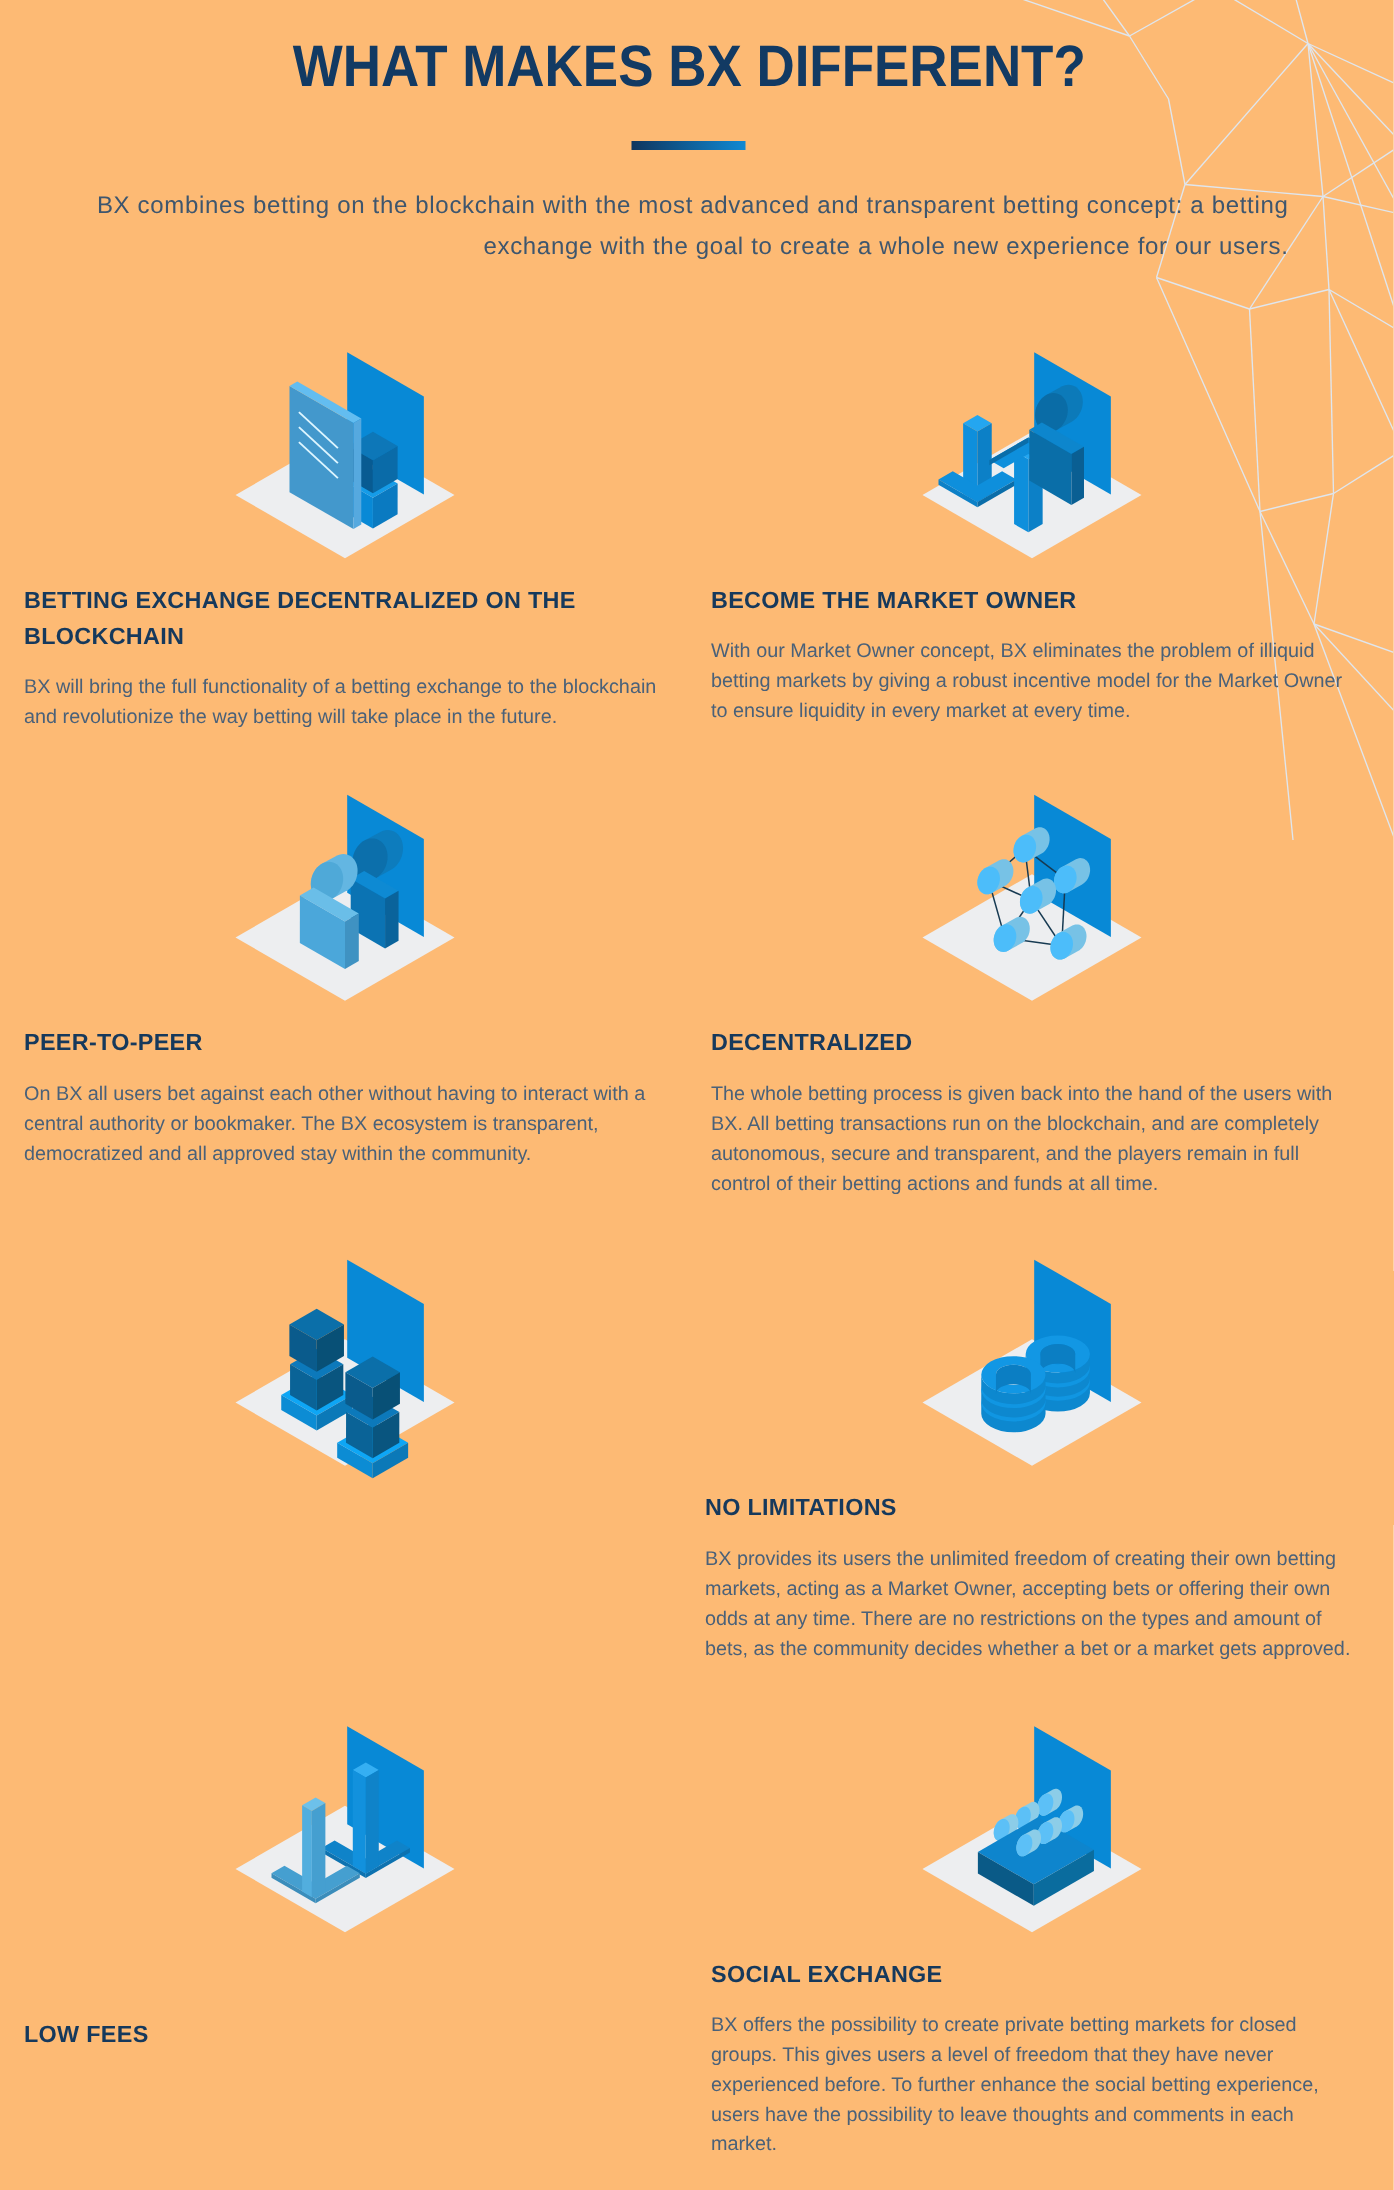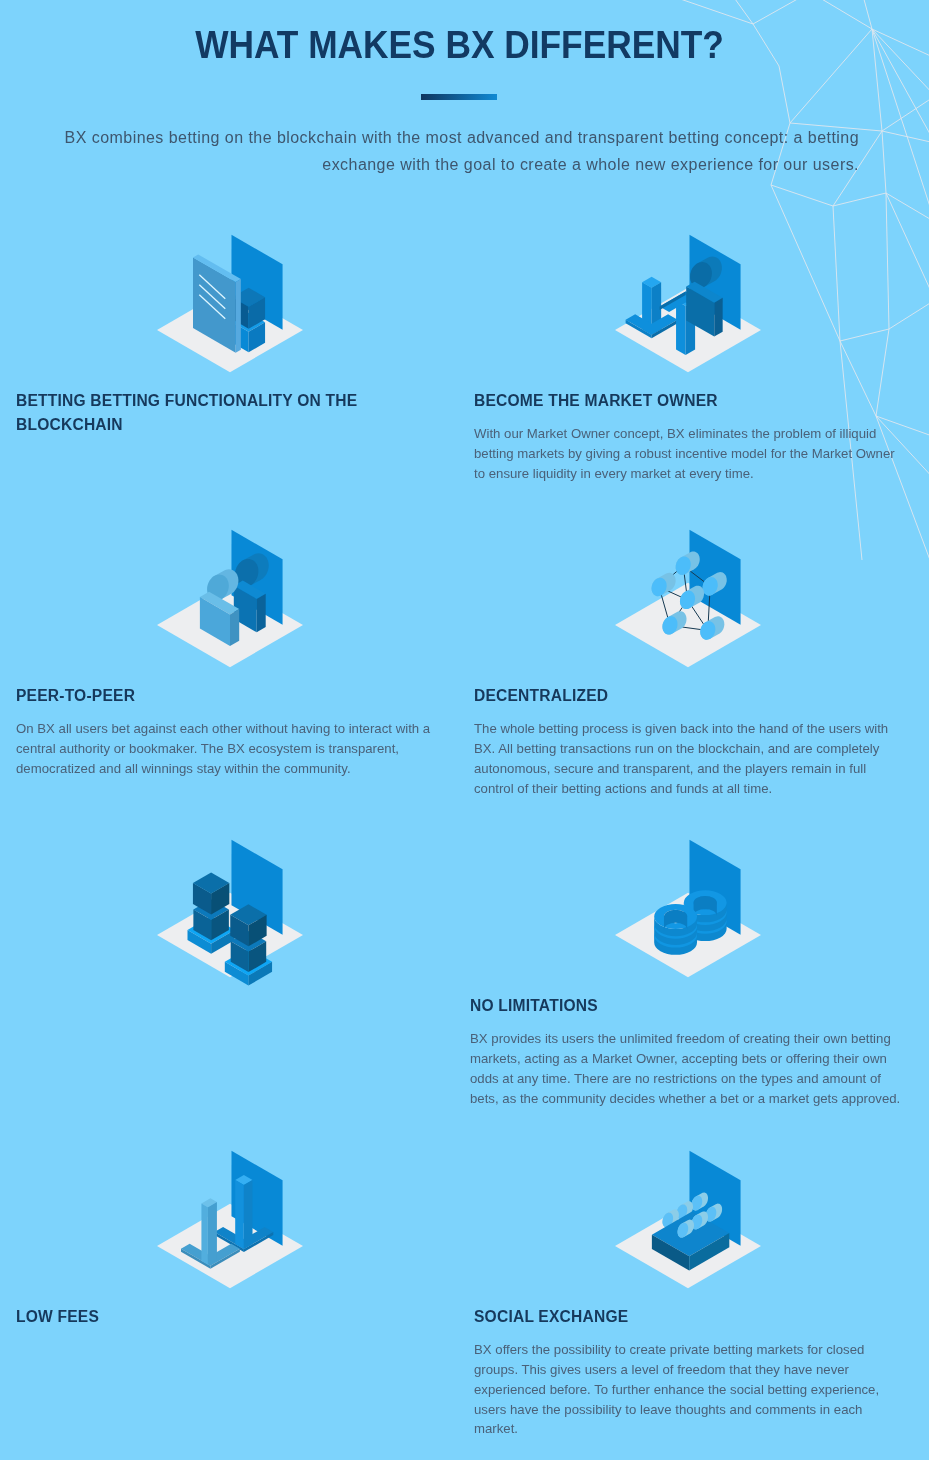"WHAT MAKES BX DIFFERENT?" .page { background: #7dd3fc -> #fdba74 }
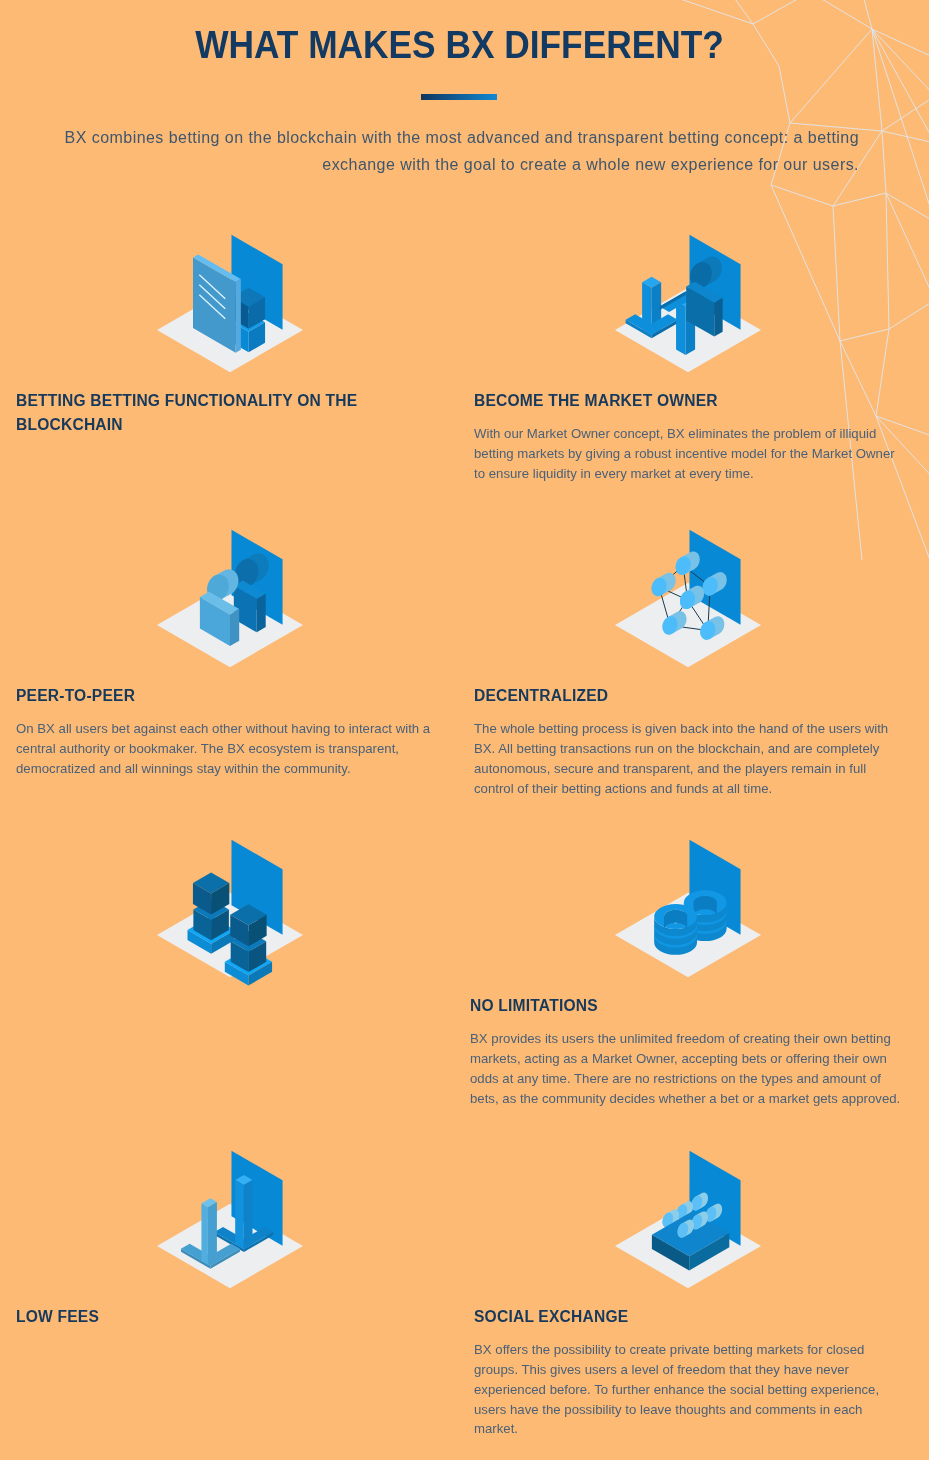"BETTING BETTING FUNCTIONALITY ON THE" h3.card-title { text: BETTING FUNCTIONALITY -> EXCHANGE DECENTRALIZED }
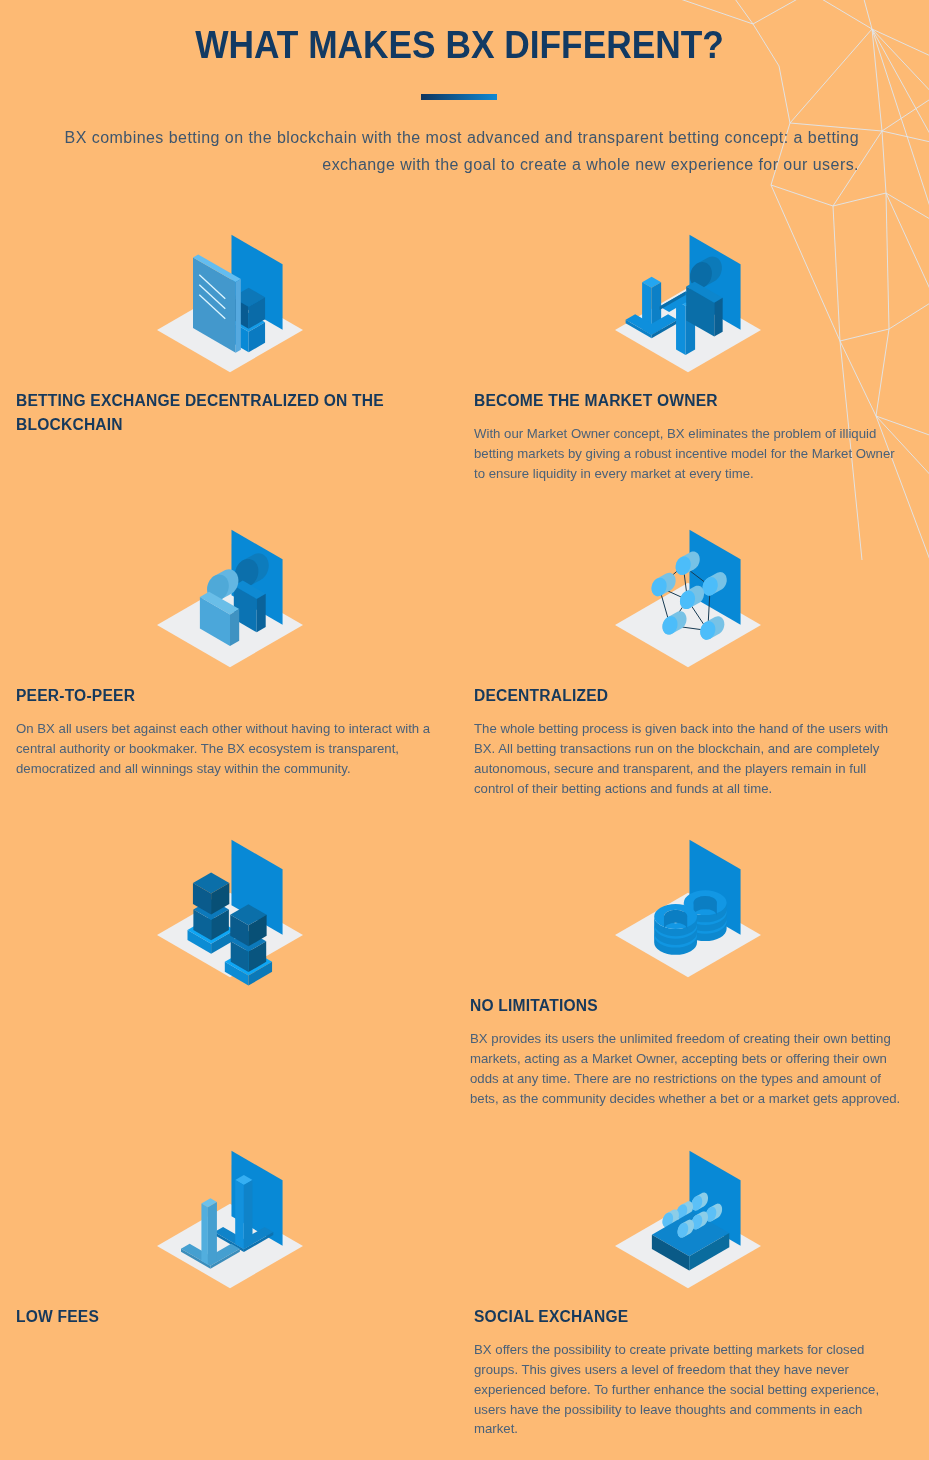"BX will bring the full" p.card-body { html: none -> <p>BX will bring the full functionality of a betting exchange to the blockchain and revolutionize the way betting will take place in the future.</p> }
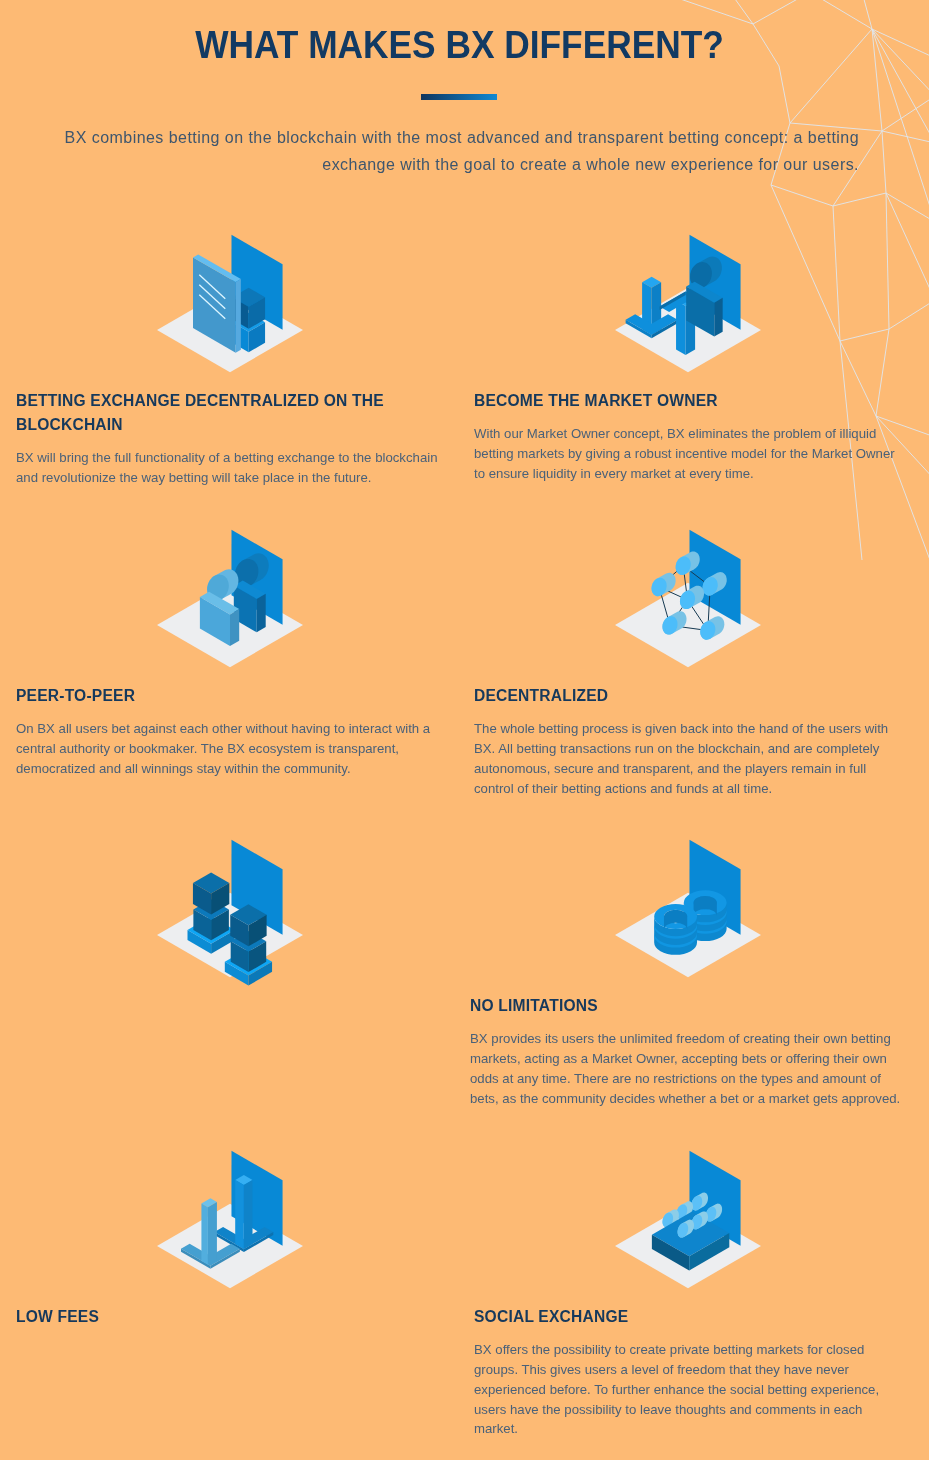"On BX all users bet" p.card-body { text: winnings -> approved }
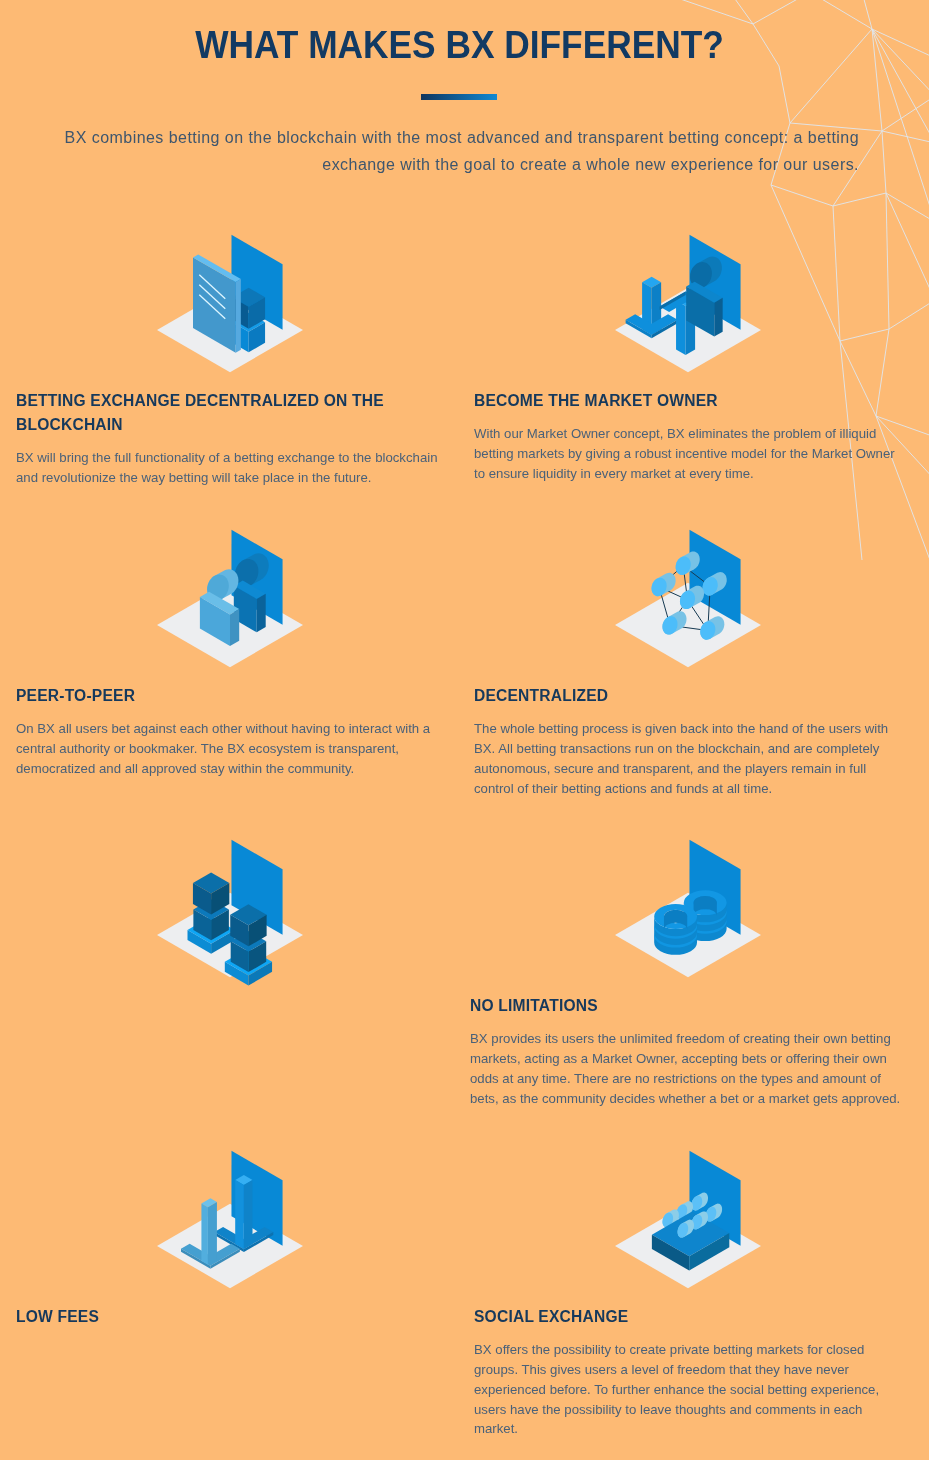"LOW FEES" div.card { top: 1305px -> 1345px }
